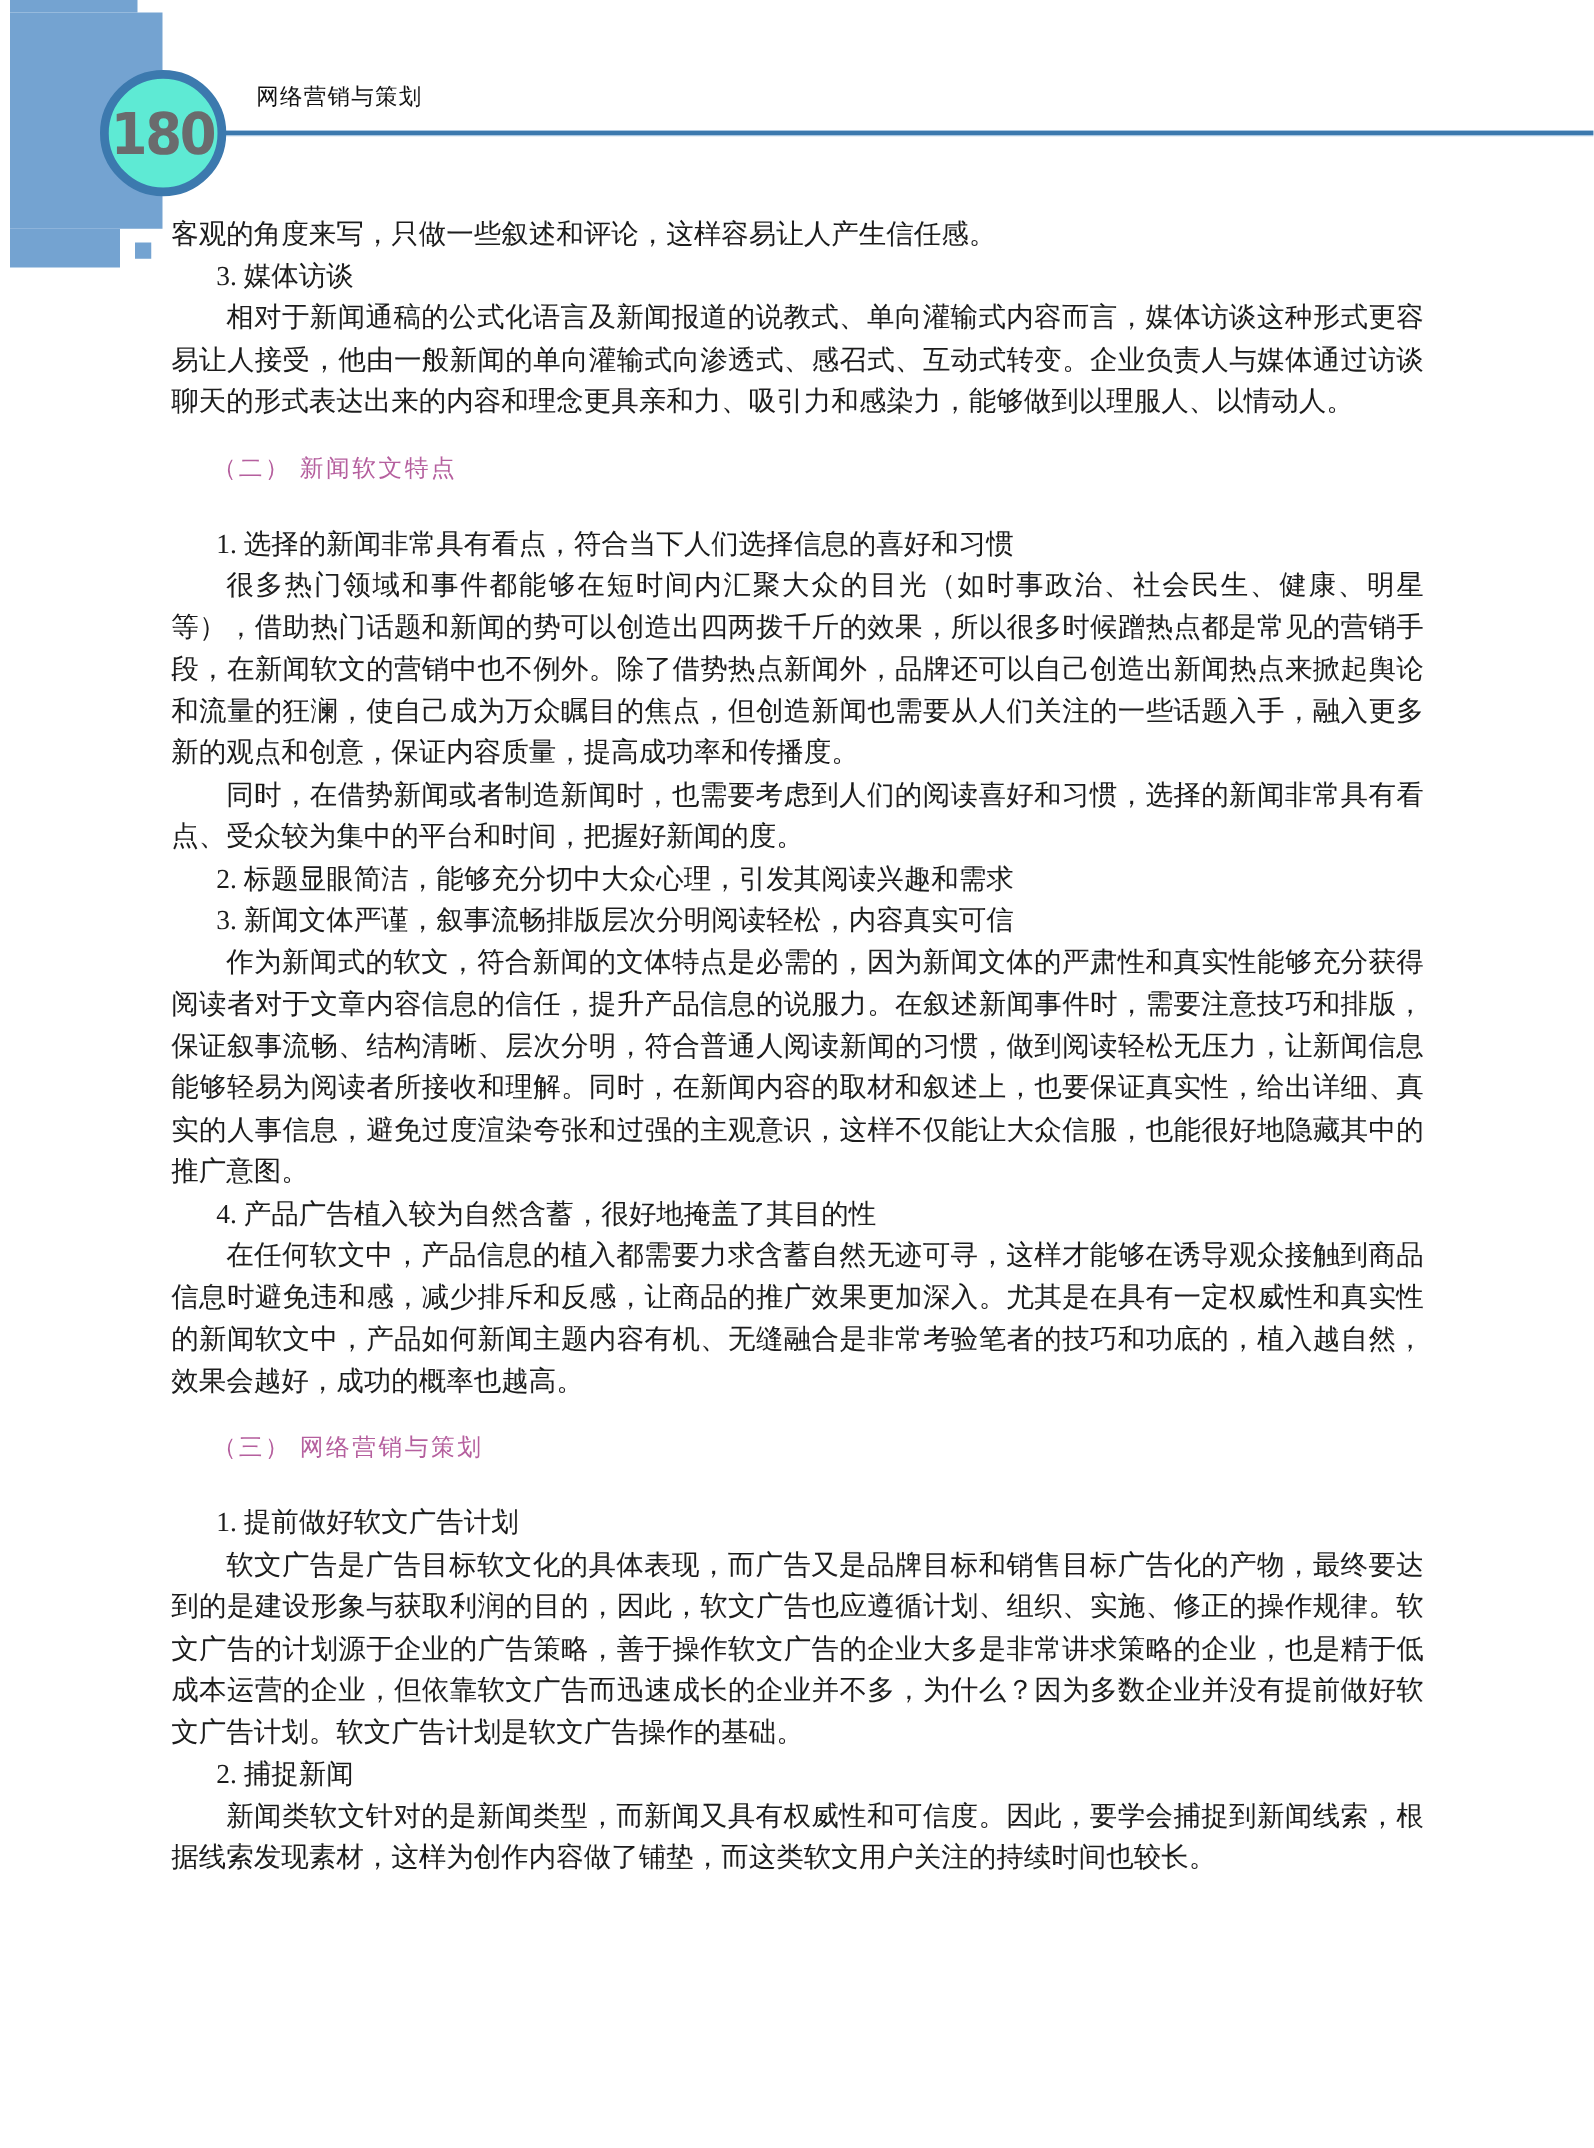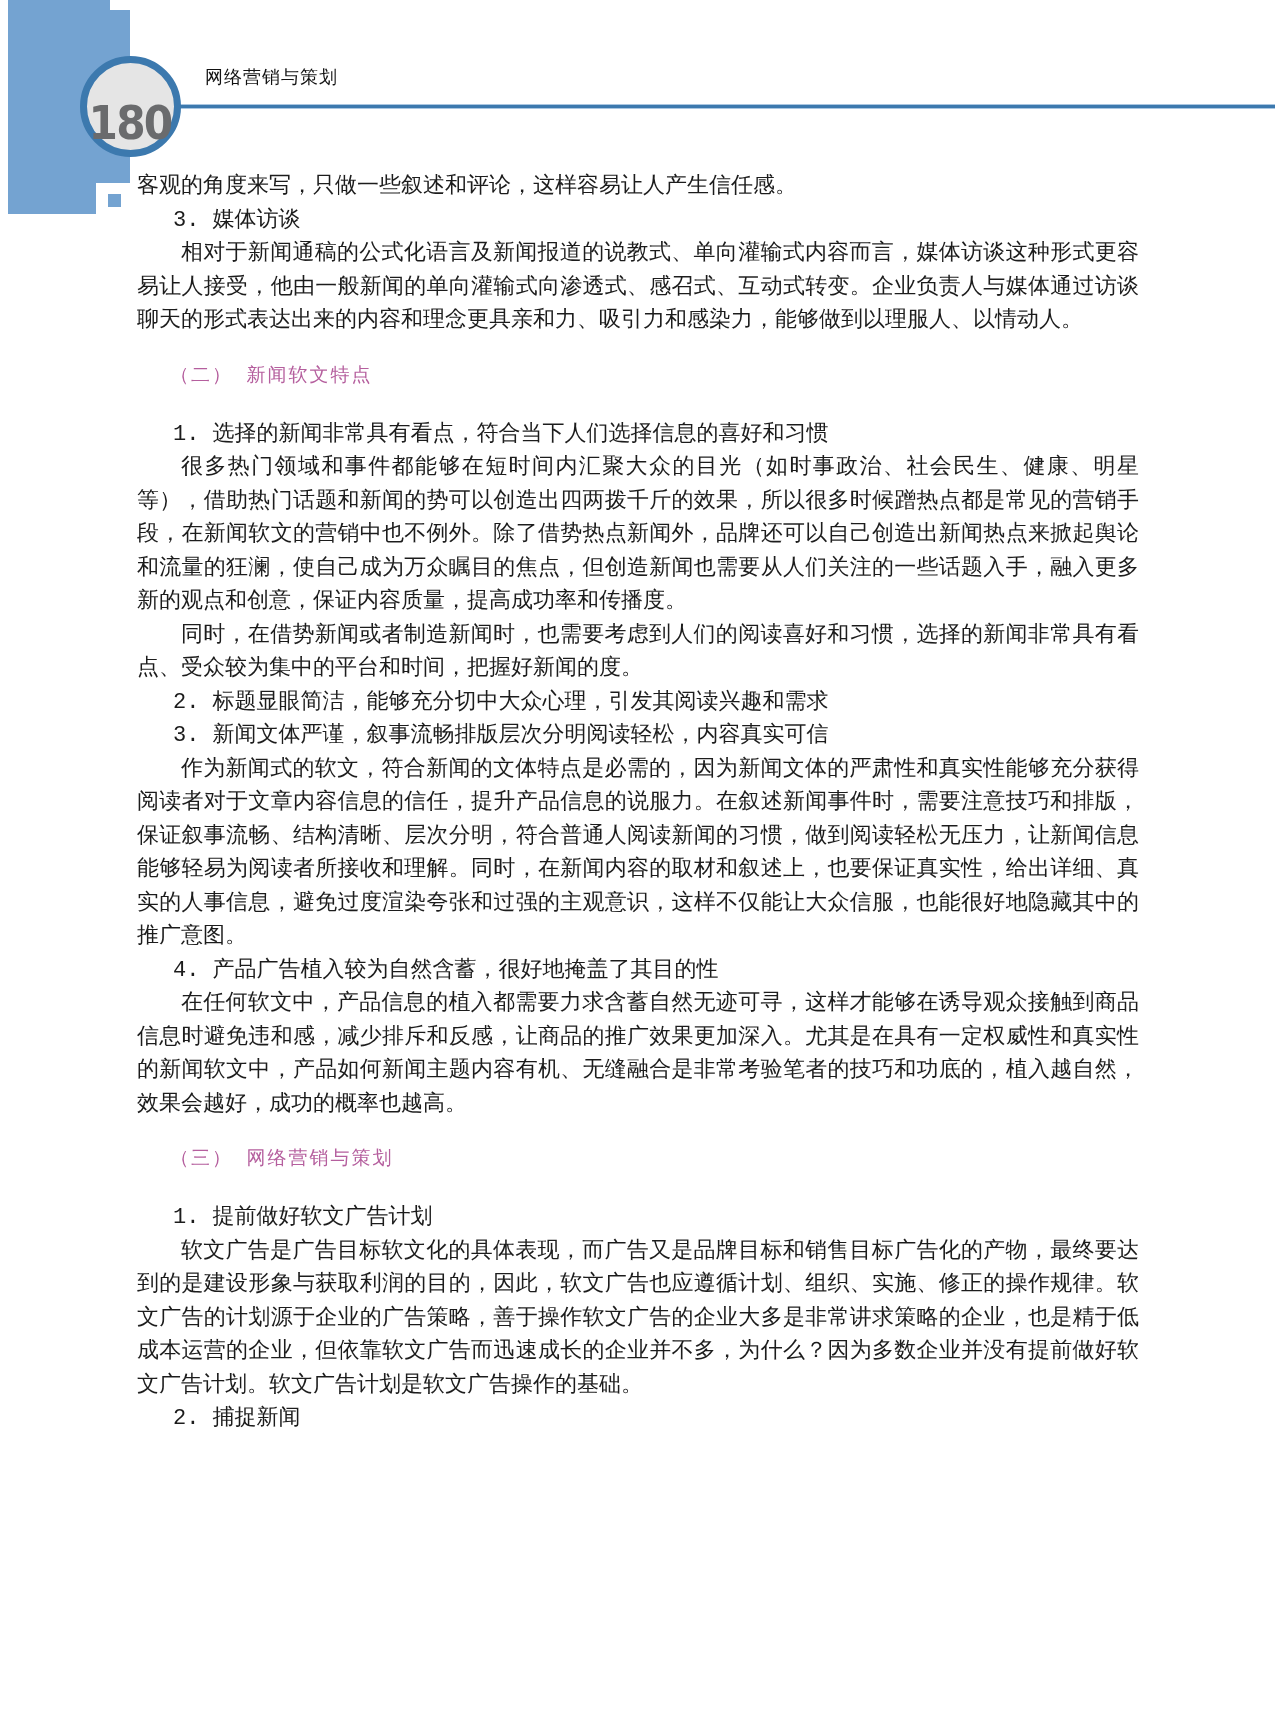"180" .page-circle { align-items: flex-end -> center; background: #e5e5e5 -> #5eead4 }
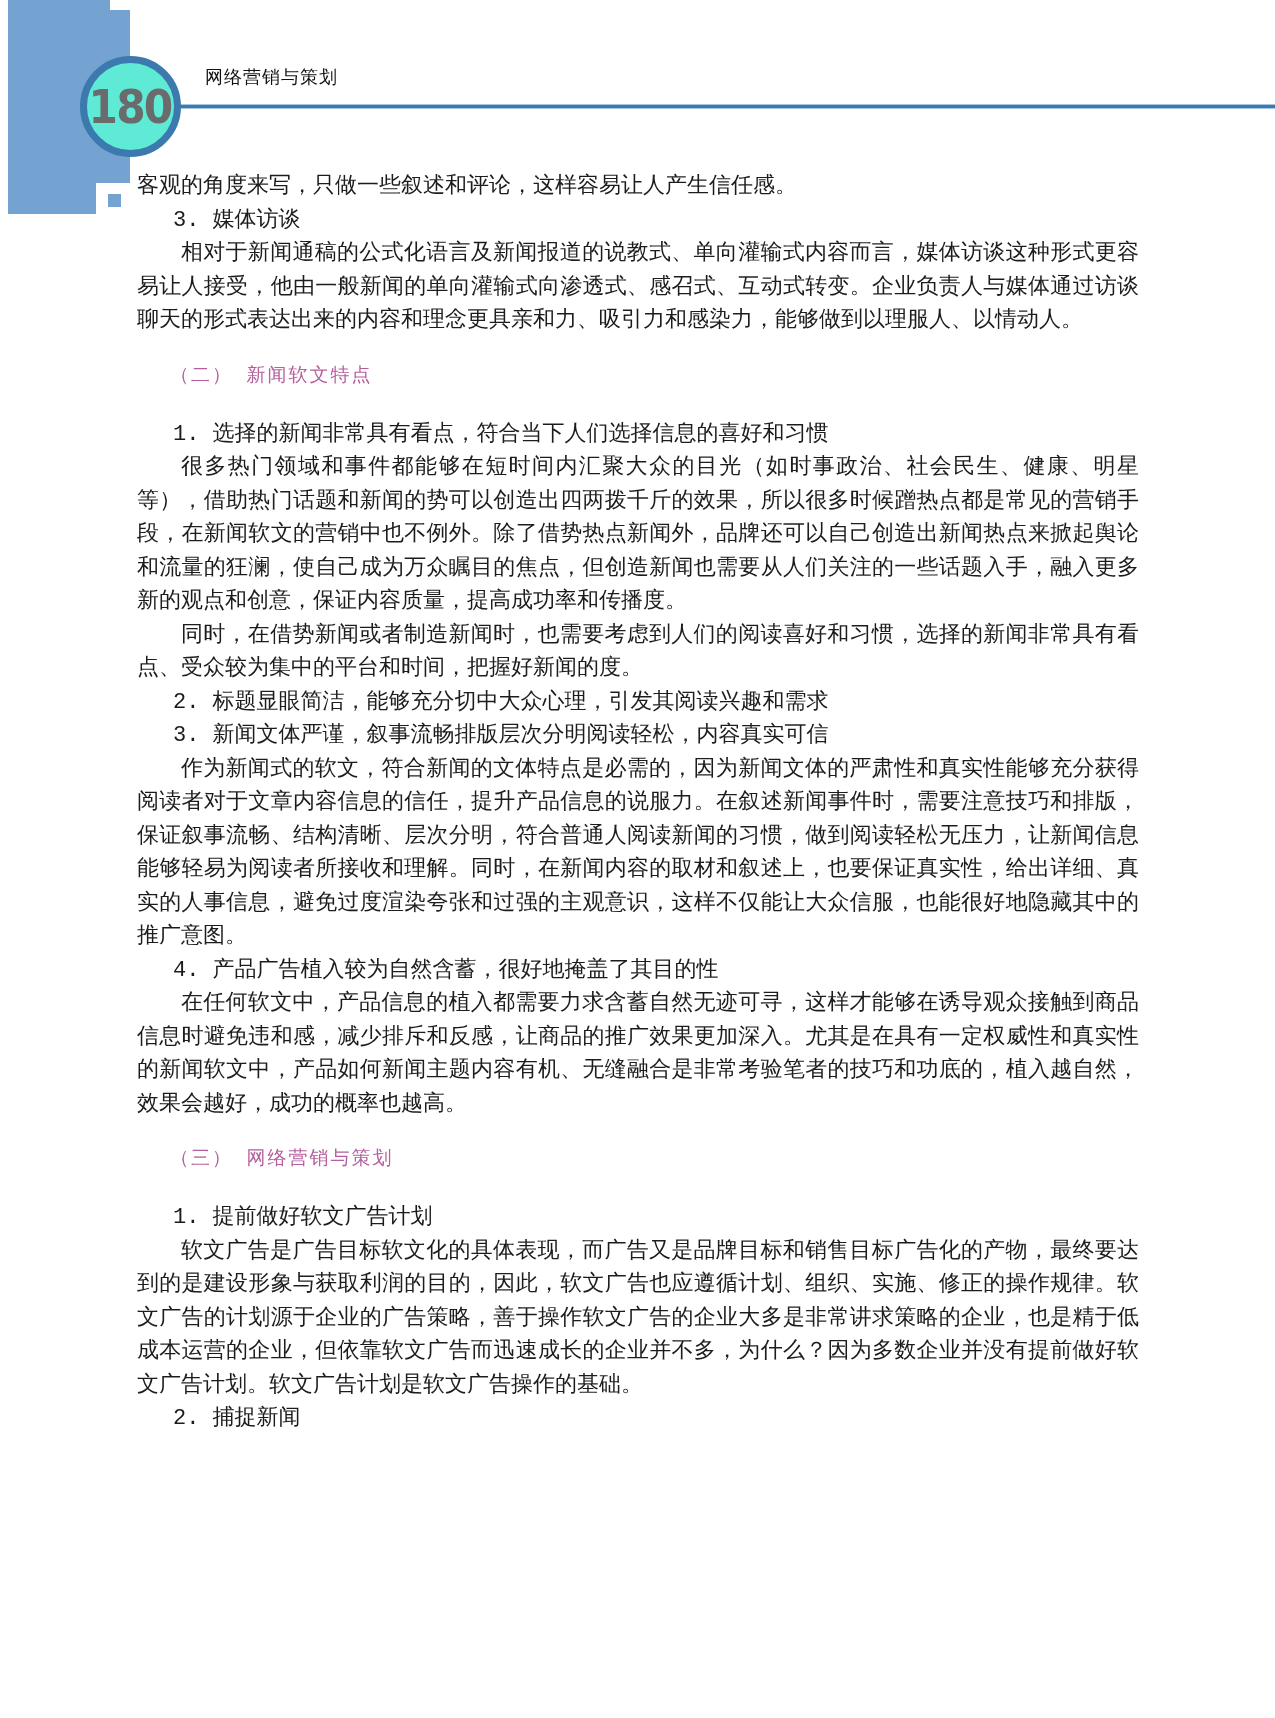"客观的角度来写，只做一些叙述和评论，这样容易让人产生信任感。" .body { font-family: Liberation Mono, monospace -> none }
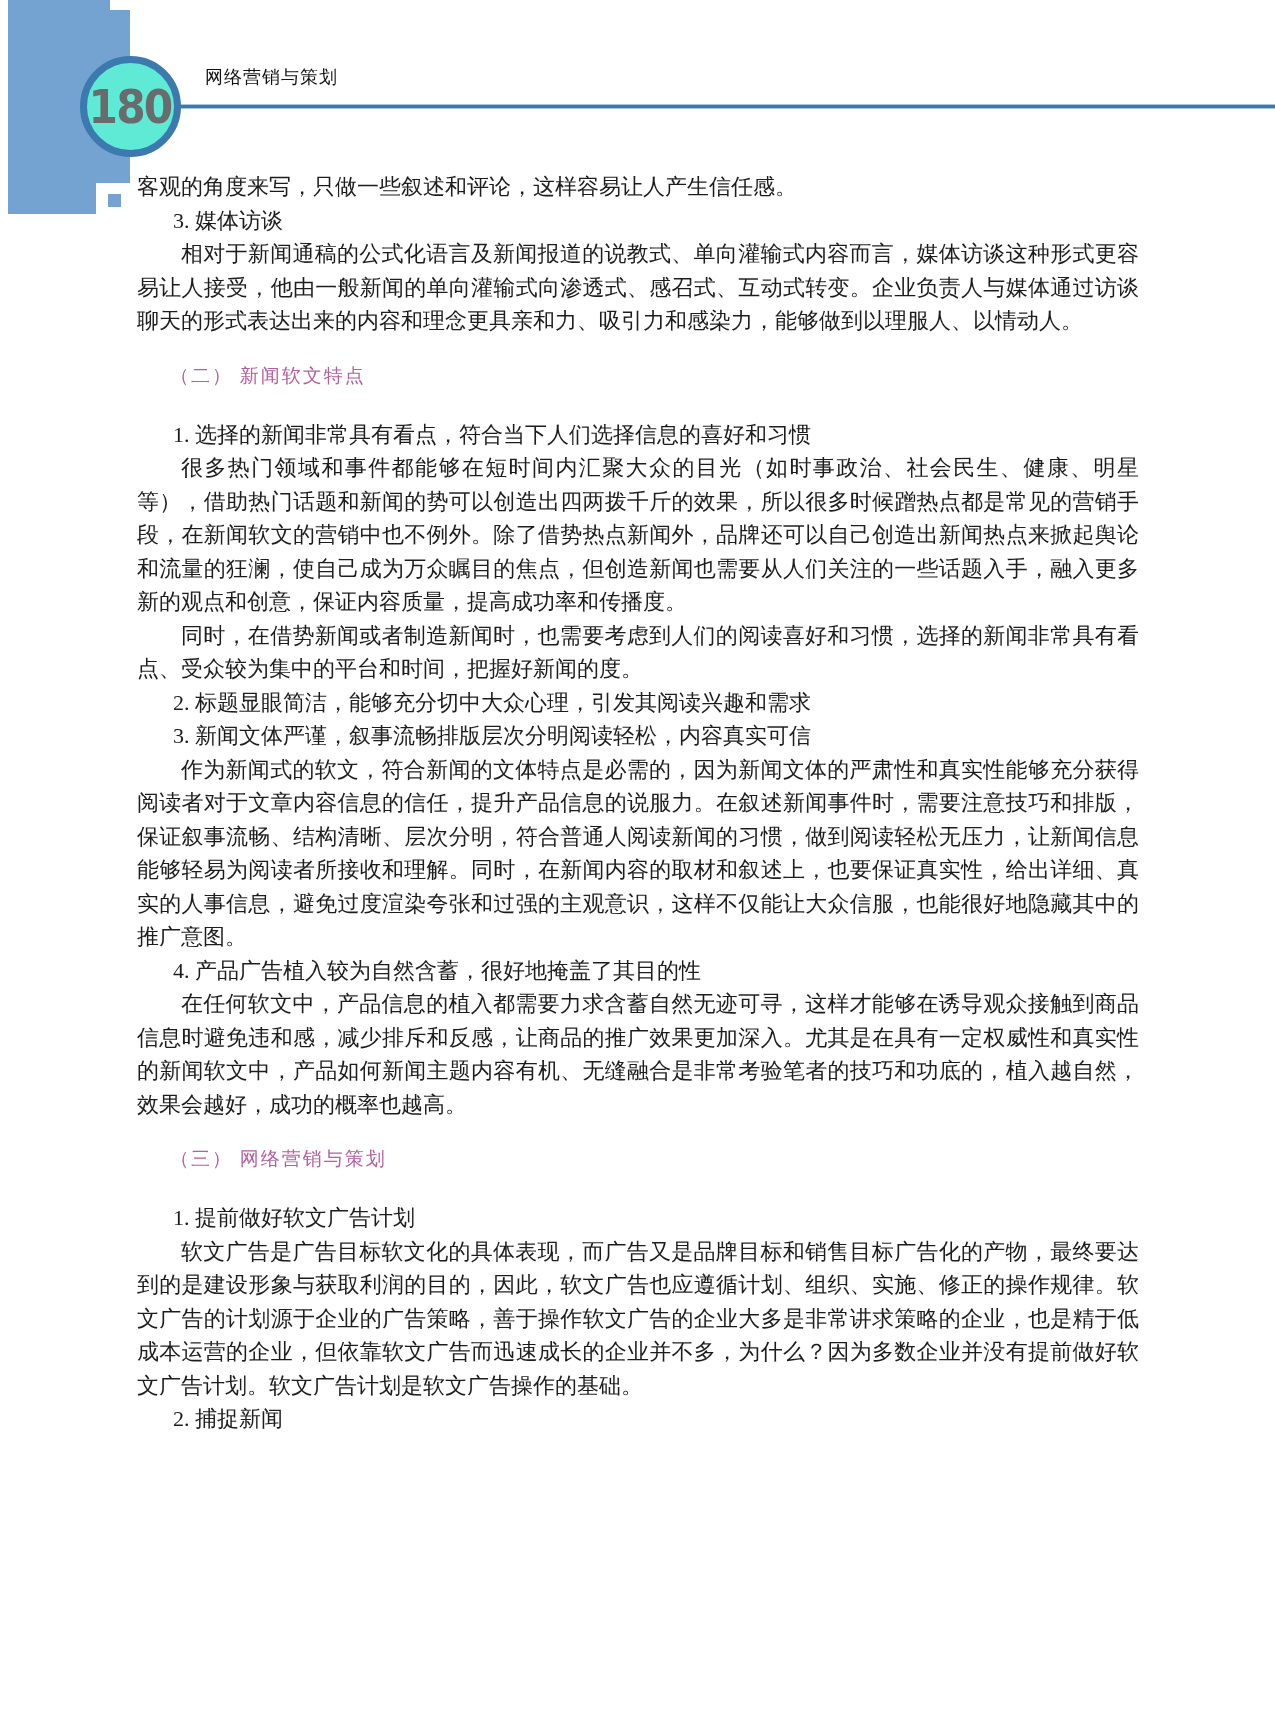"新闻类软文针对的是新闻类型，而新闻又具有权威性和可信度。因此，要学会捕捉到新闻线" p.paragraph { html: none -> <p>新闻类软文针对的是新闻类型，而新闻又具有权威性和可信度。因此，要学会捕捉到新闻线索，根据线索发现素材，这样为创作内容做了铺垫，而这类软文用户关注的持续时间也较长。</p> }
